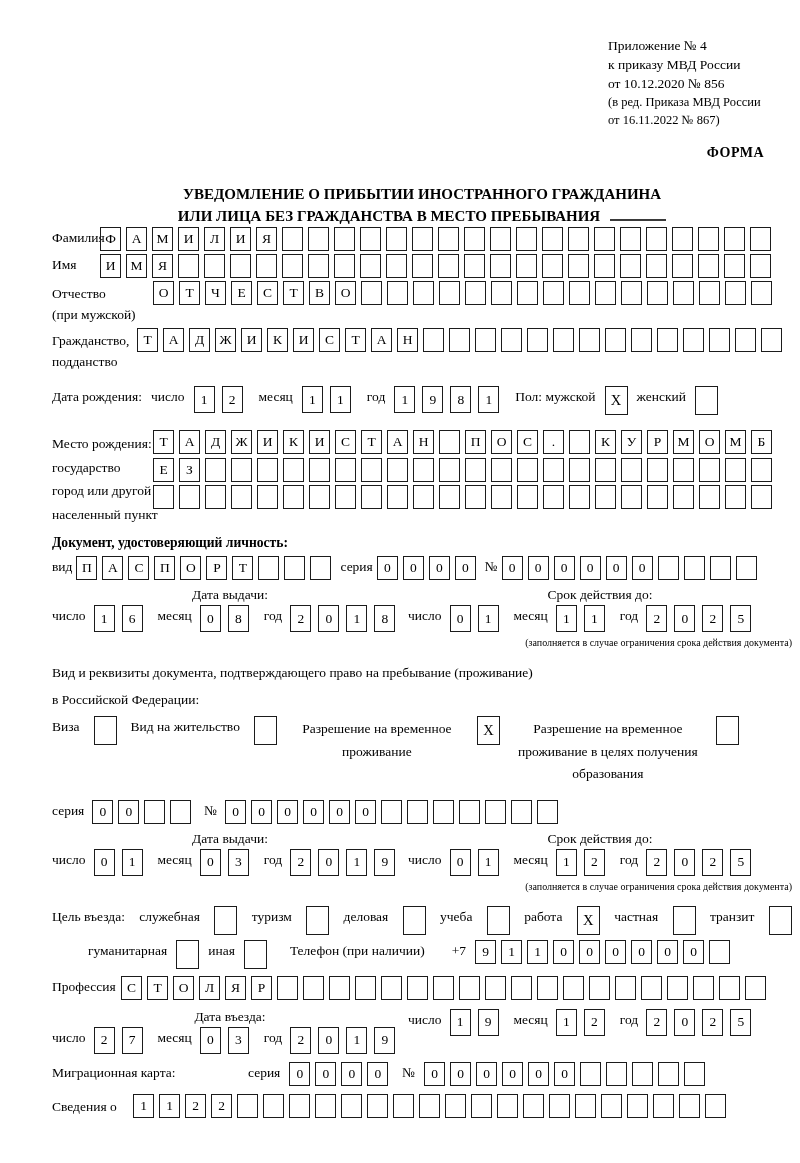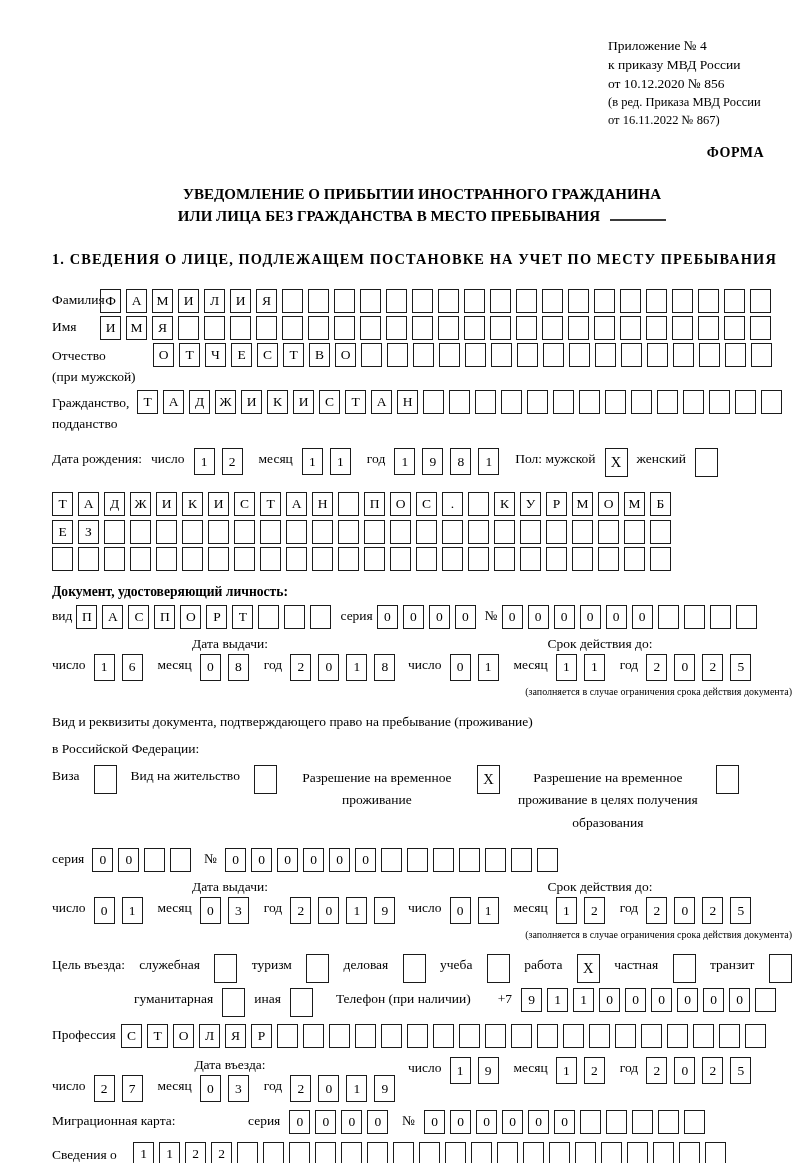"1. СВЕДЕНИЯ О ЛИЦЕ, ПОДЛЕЖАЩЕМ" div.sec { html: <div>1. СВЕДЕНИЯ О ЛИЦЕ, ПОДЛЕЖАЩЕМ ПОСТАНОВКЕ НА УЧЕТ ПО МЕСТУ ПРЕБЫВАНИЯ</div> -> none }
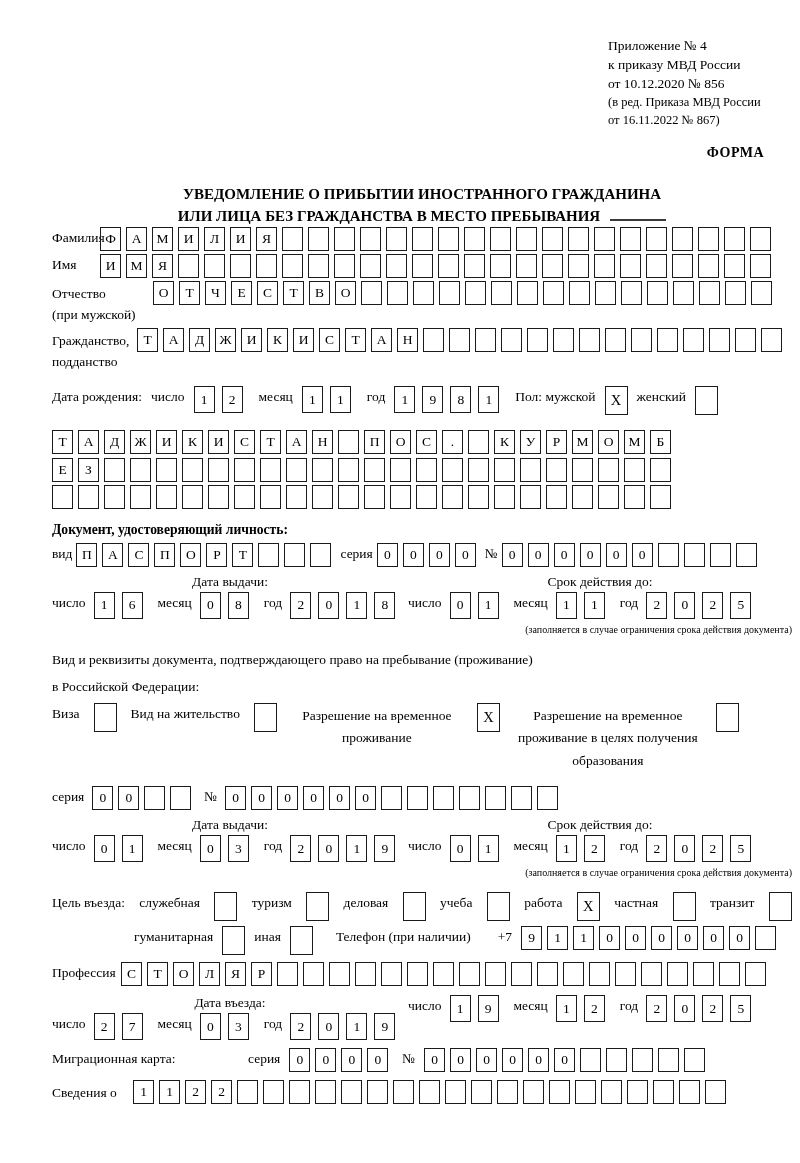"Место рождения:" div.lbl { html: none -> <div> <div>Место рождения:</div> <div>государство</div> <div>город или другой</div> <div>населенный пункт</div> </div> }
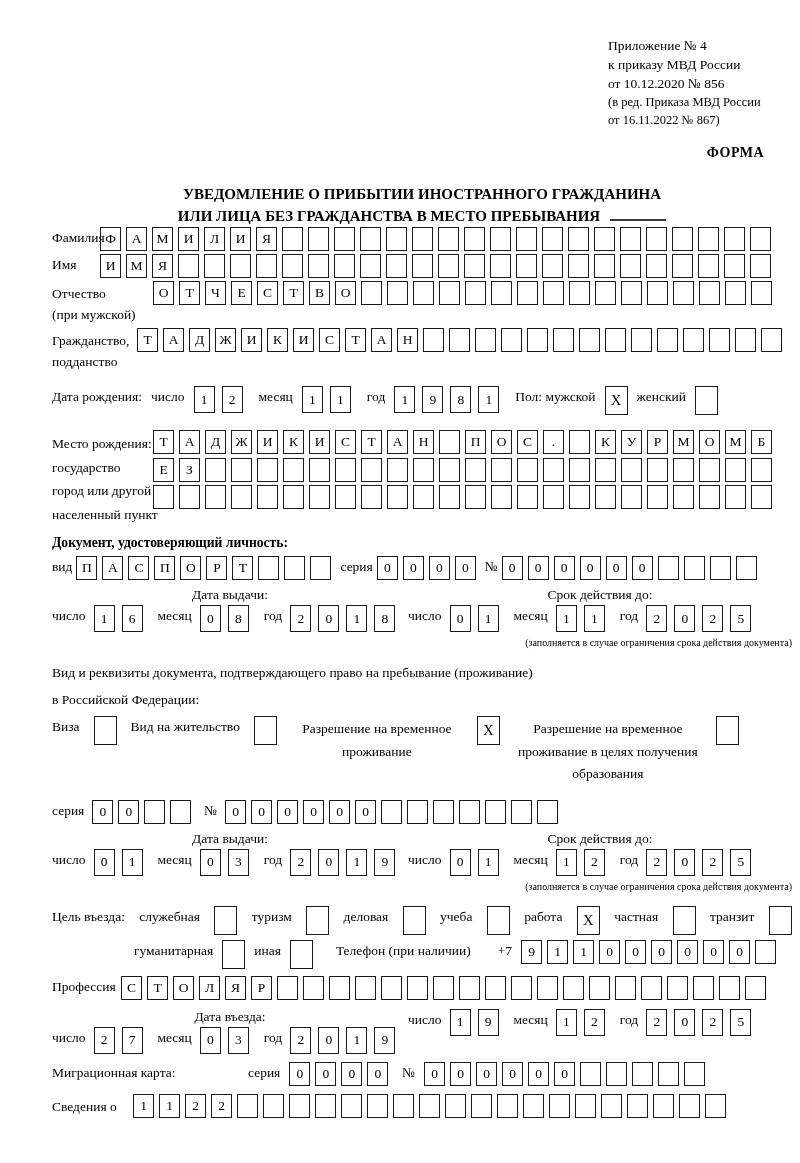"гуманитарная" .purpose2-row { margin-left: 82px -> 36px }
